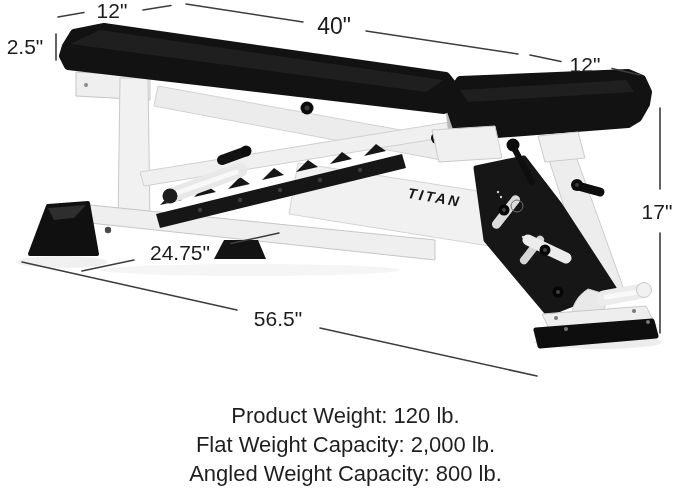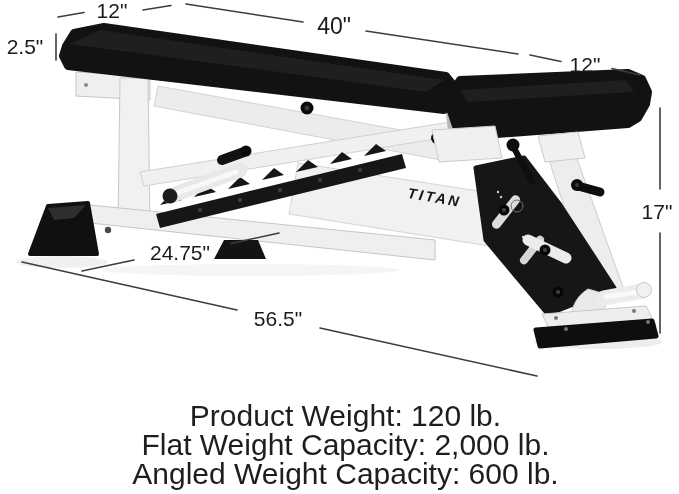"Product Weight: 120 lb." .specs { font-size: 30px -> 22px }
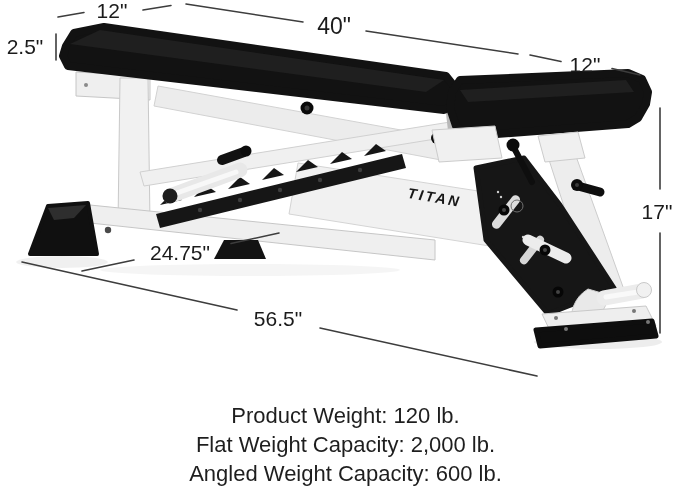"Angled Weight Capacity: 600 lb." div { text: 600 -> 800 }
